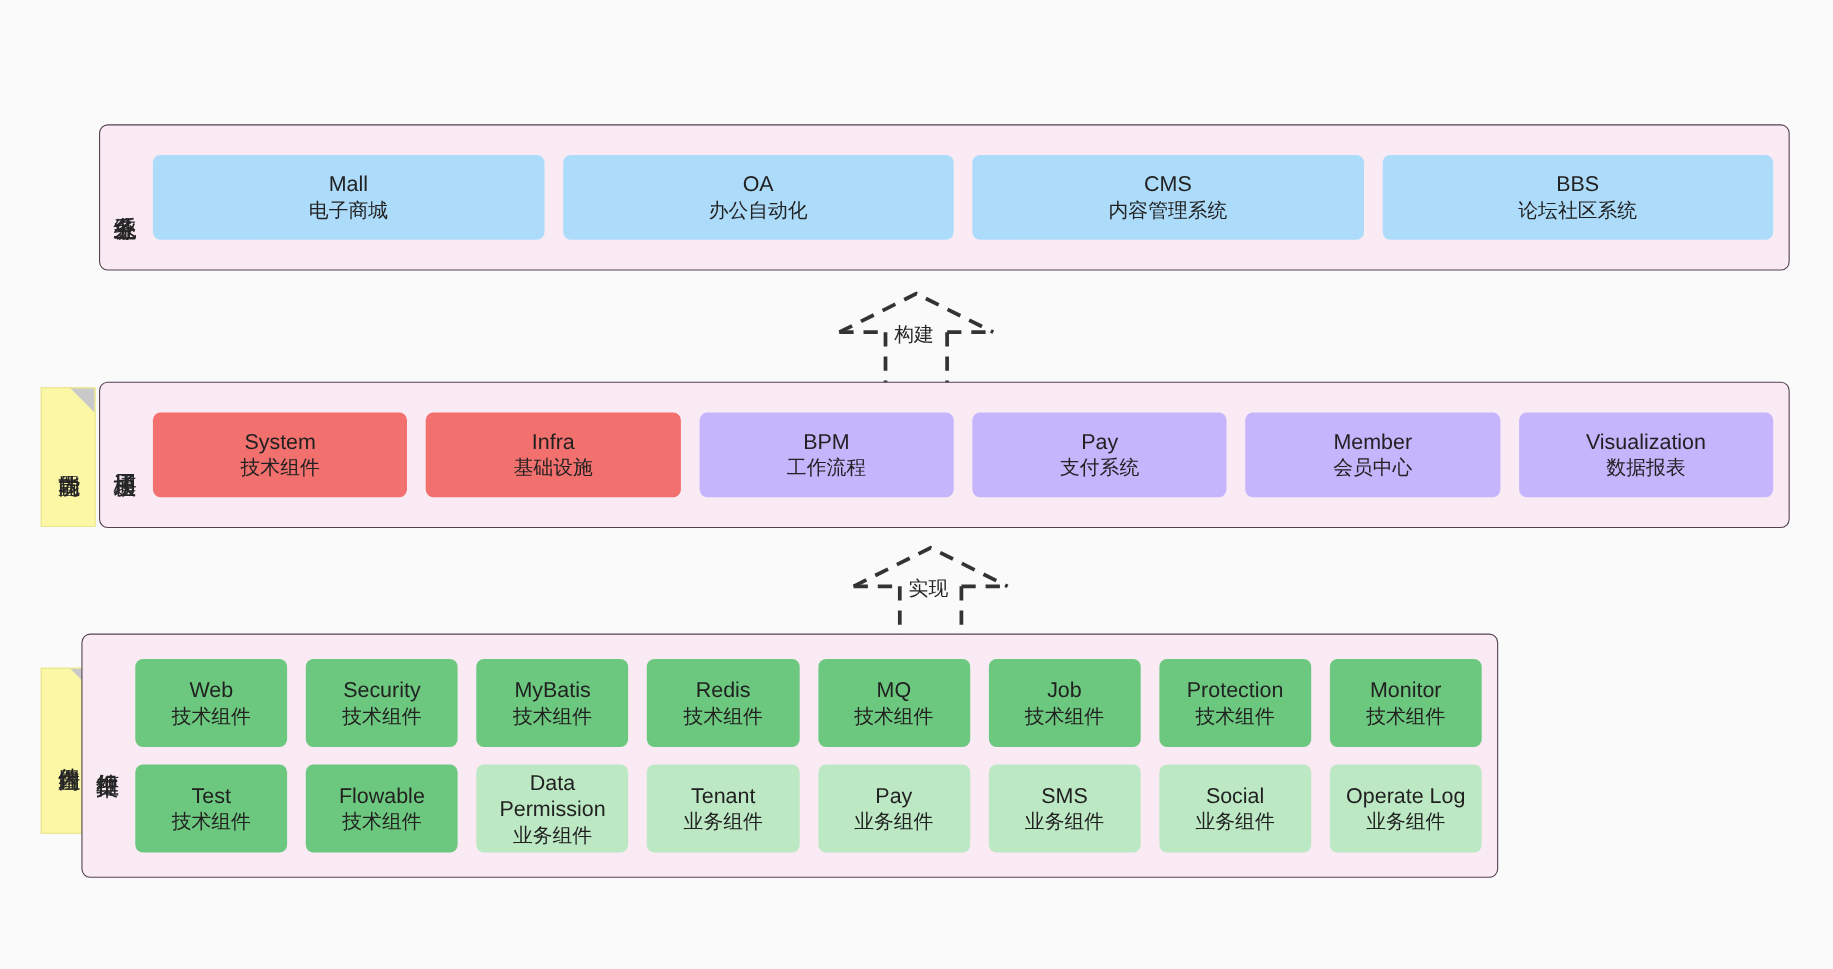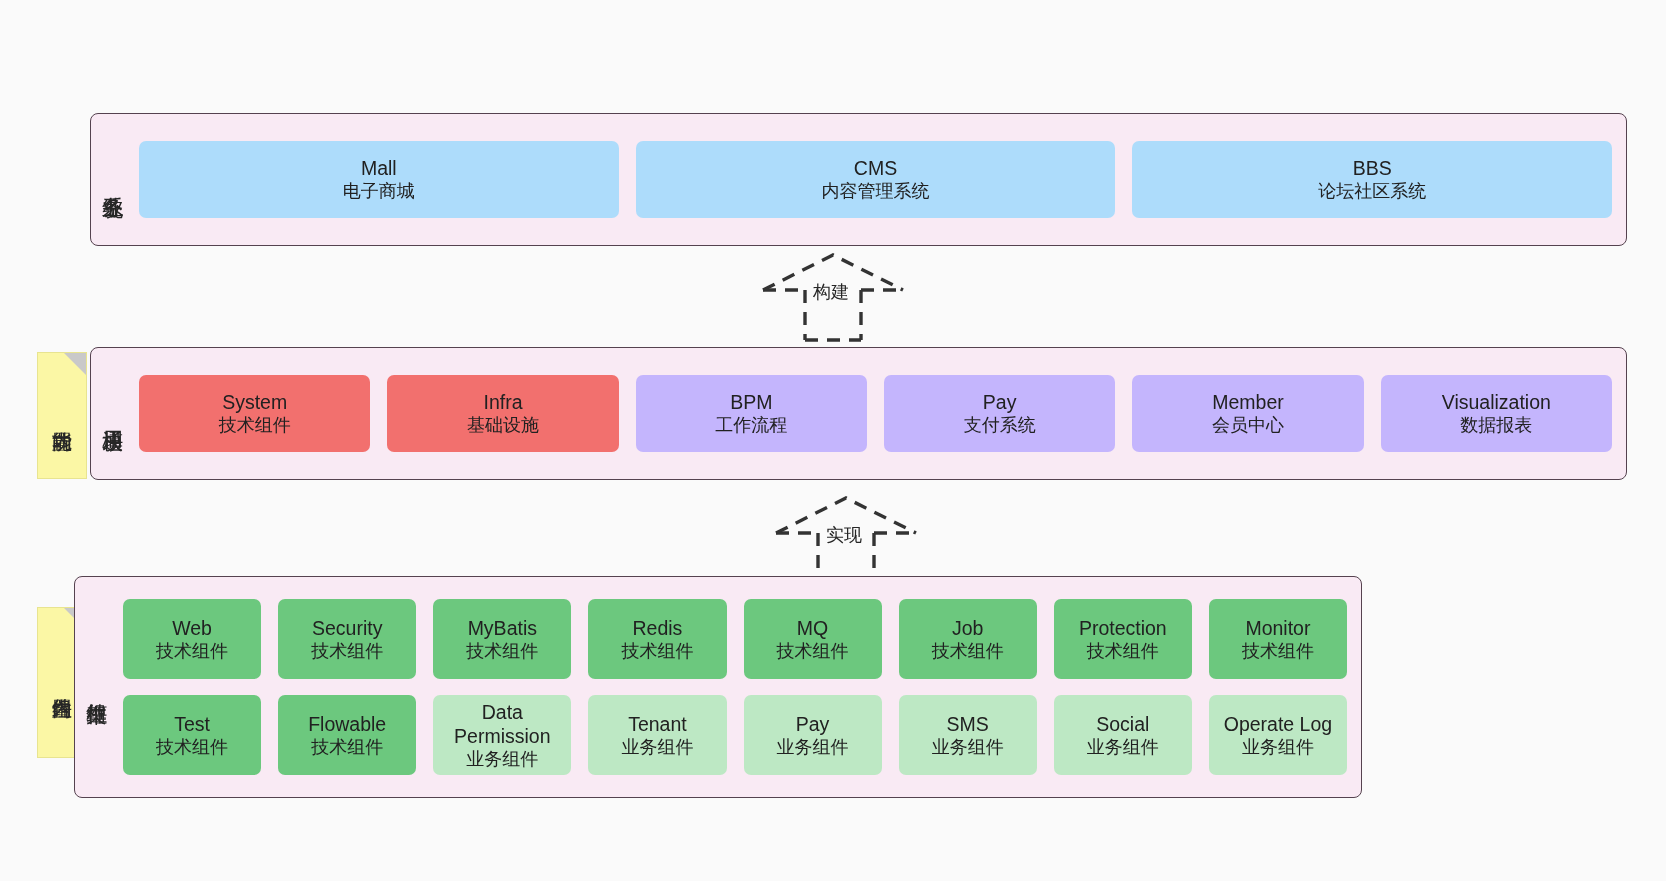"OA" div.node { html: none -> <div> <span>OA</span> <span>办公自动化</span> </div> }
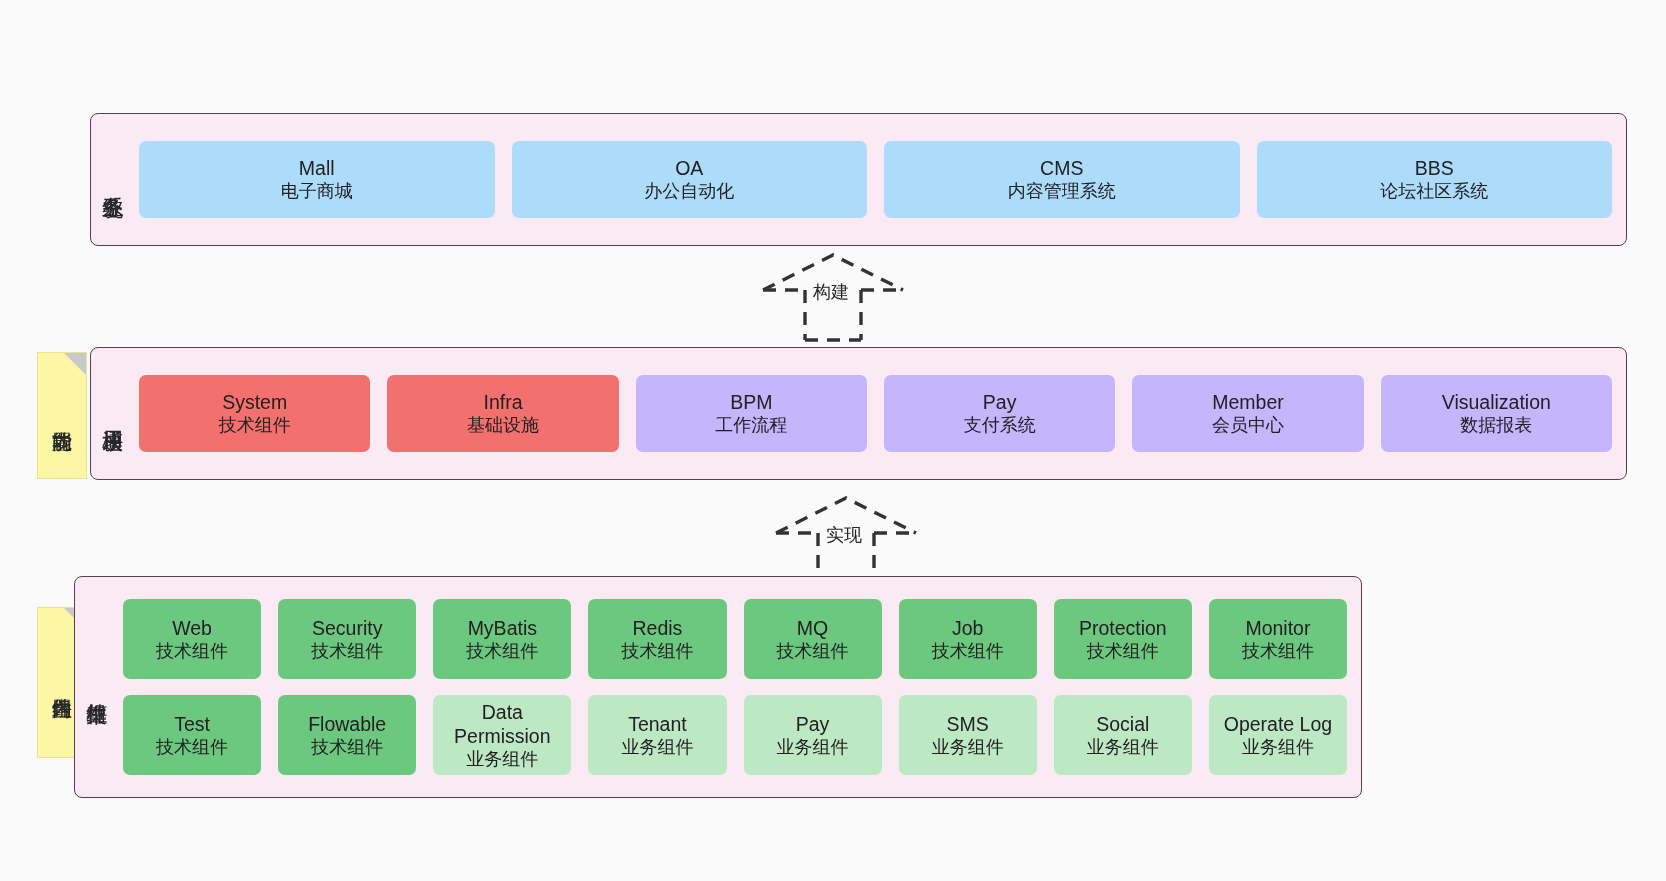"构建" div.connector { top: 250px -> 262px }
